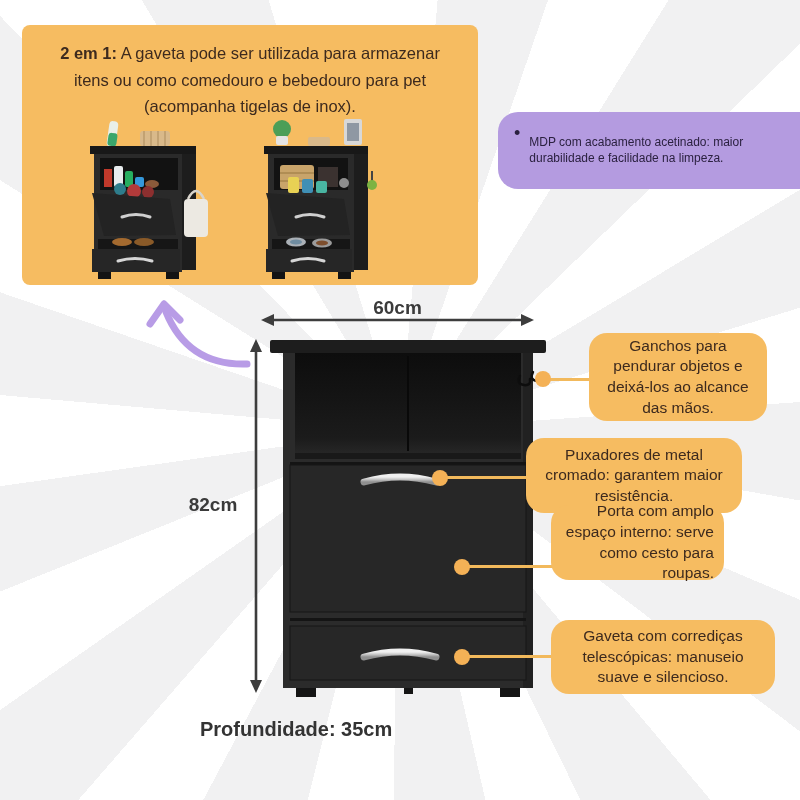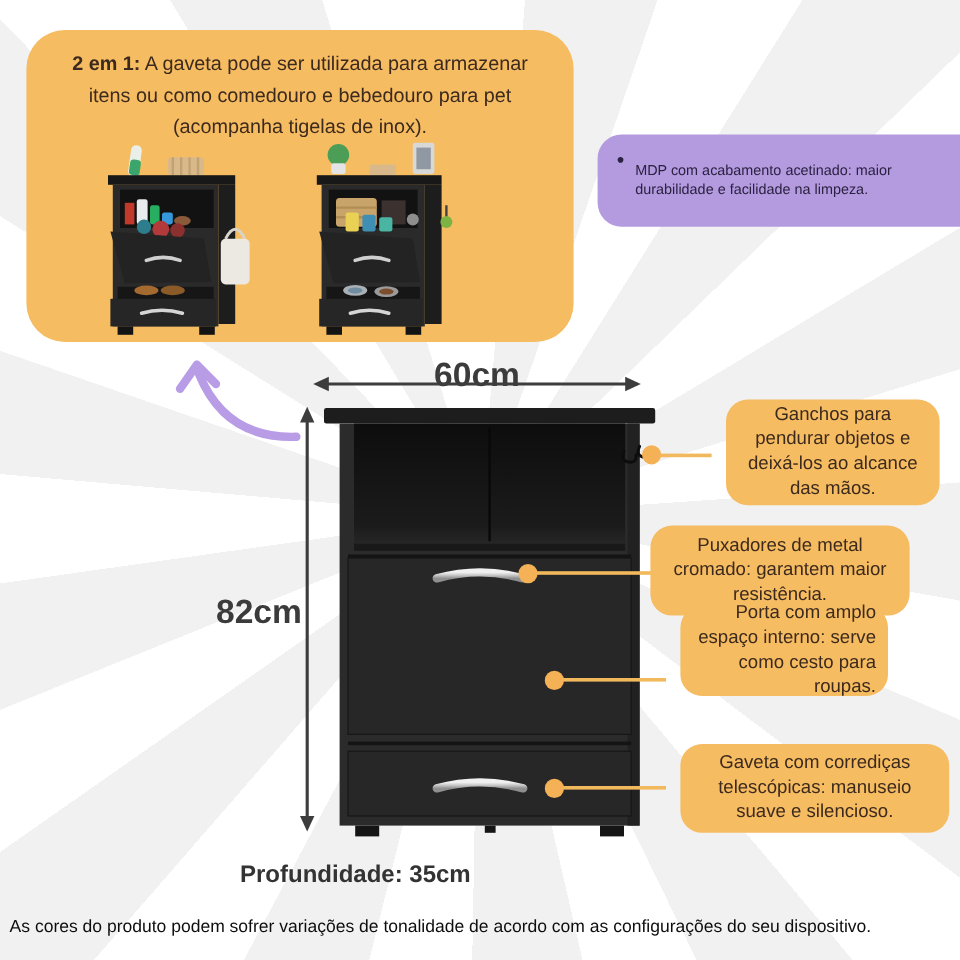"2 em 1: A gaveta" .feature-panel { border-radius: 32px -> 8px }
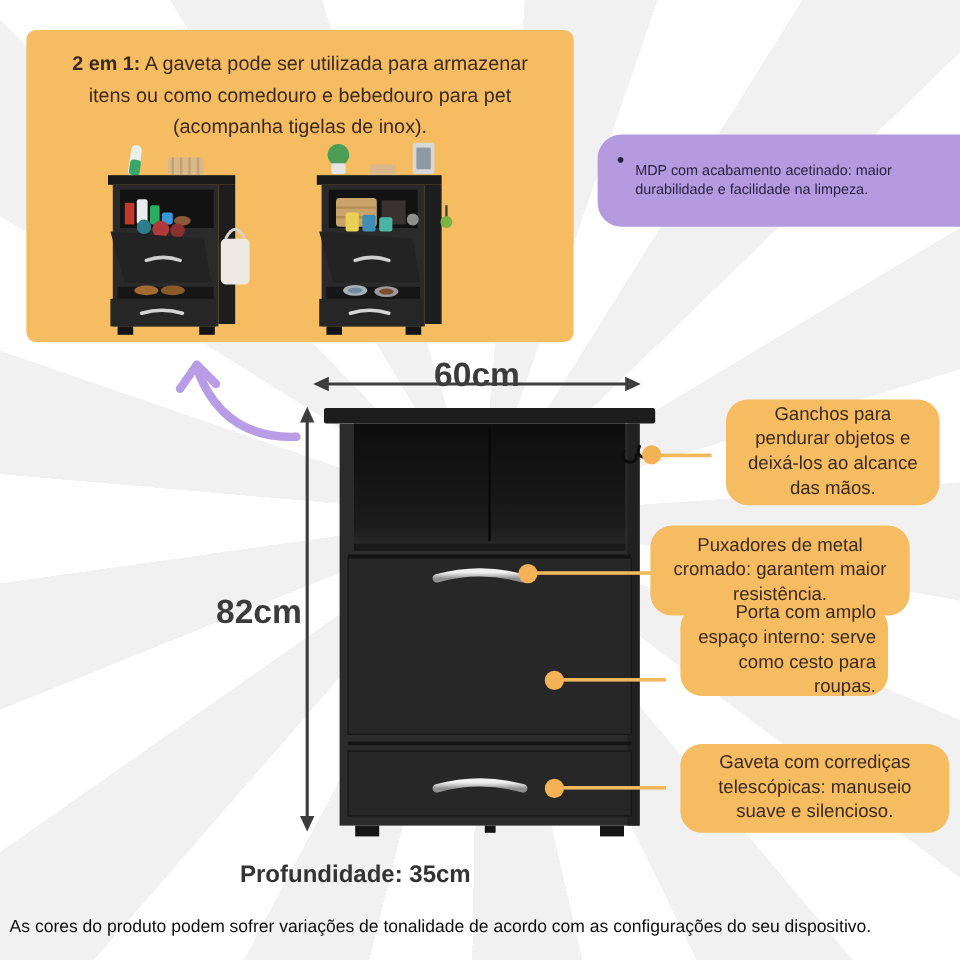"60cm" .dim-label { font-size: 28px -> 19px }
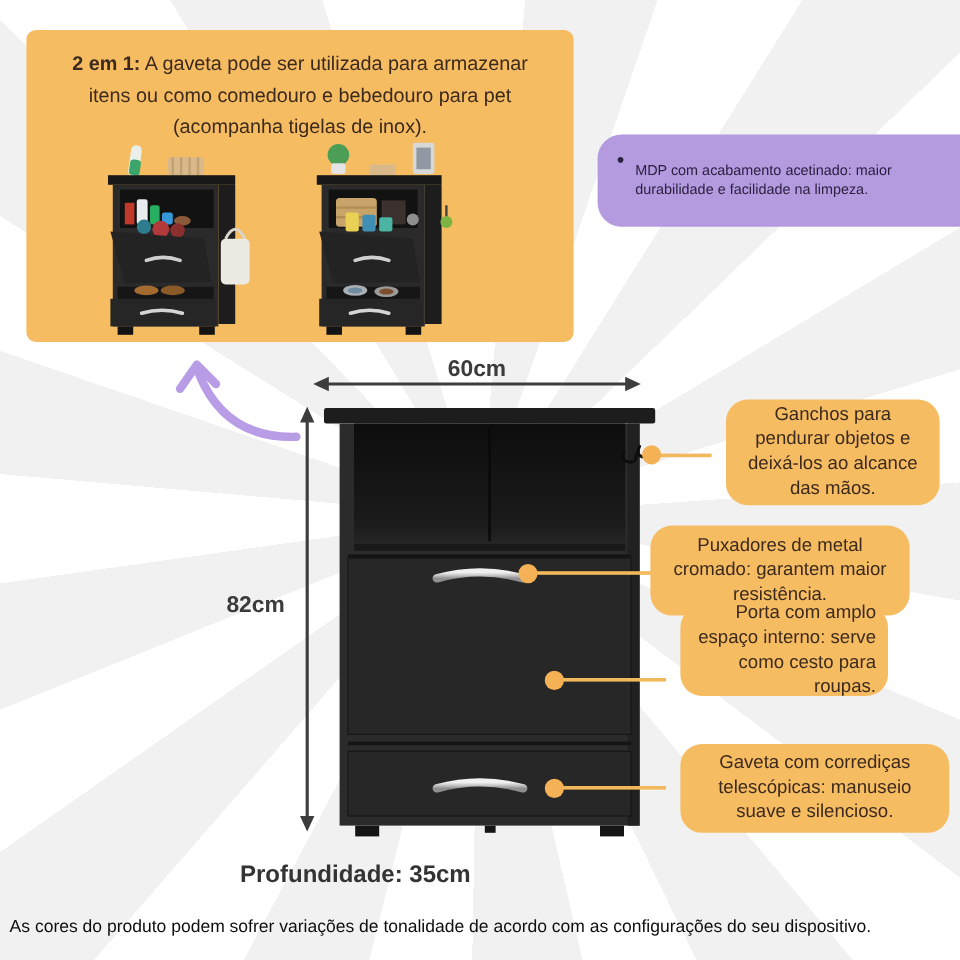"Ganchos para pendurar objetos e" .callout { margin-left: 16px -> none }
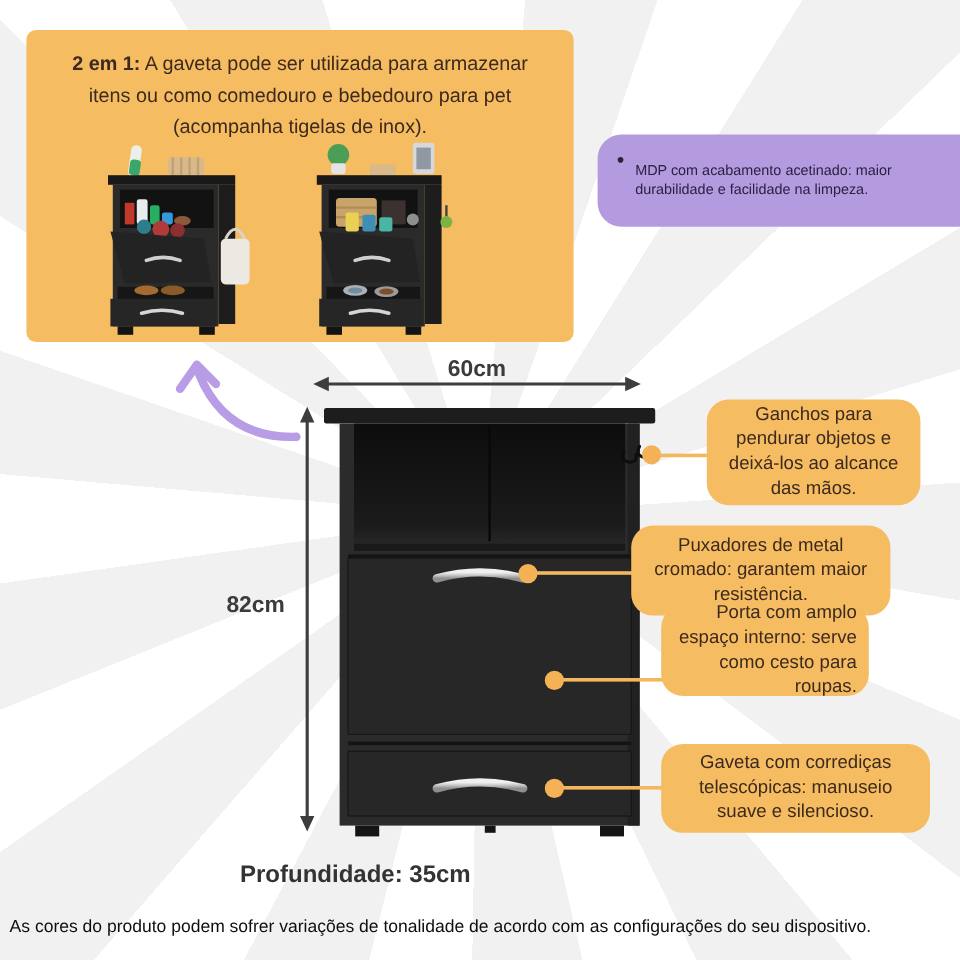"As cores do produto podem" div.disclaimer { html: <div>As cores do produto podem sofrer variações de tonalidade de acordo com as configurações do seu dispositivo.</div> -> none }
